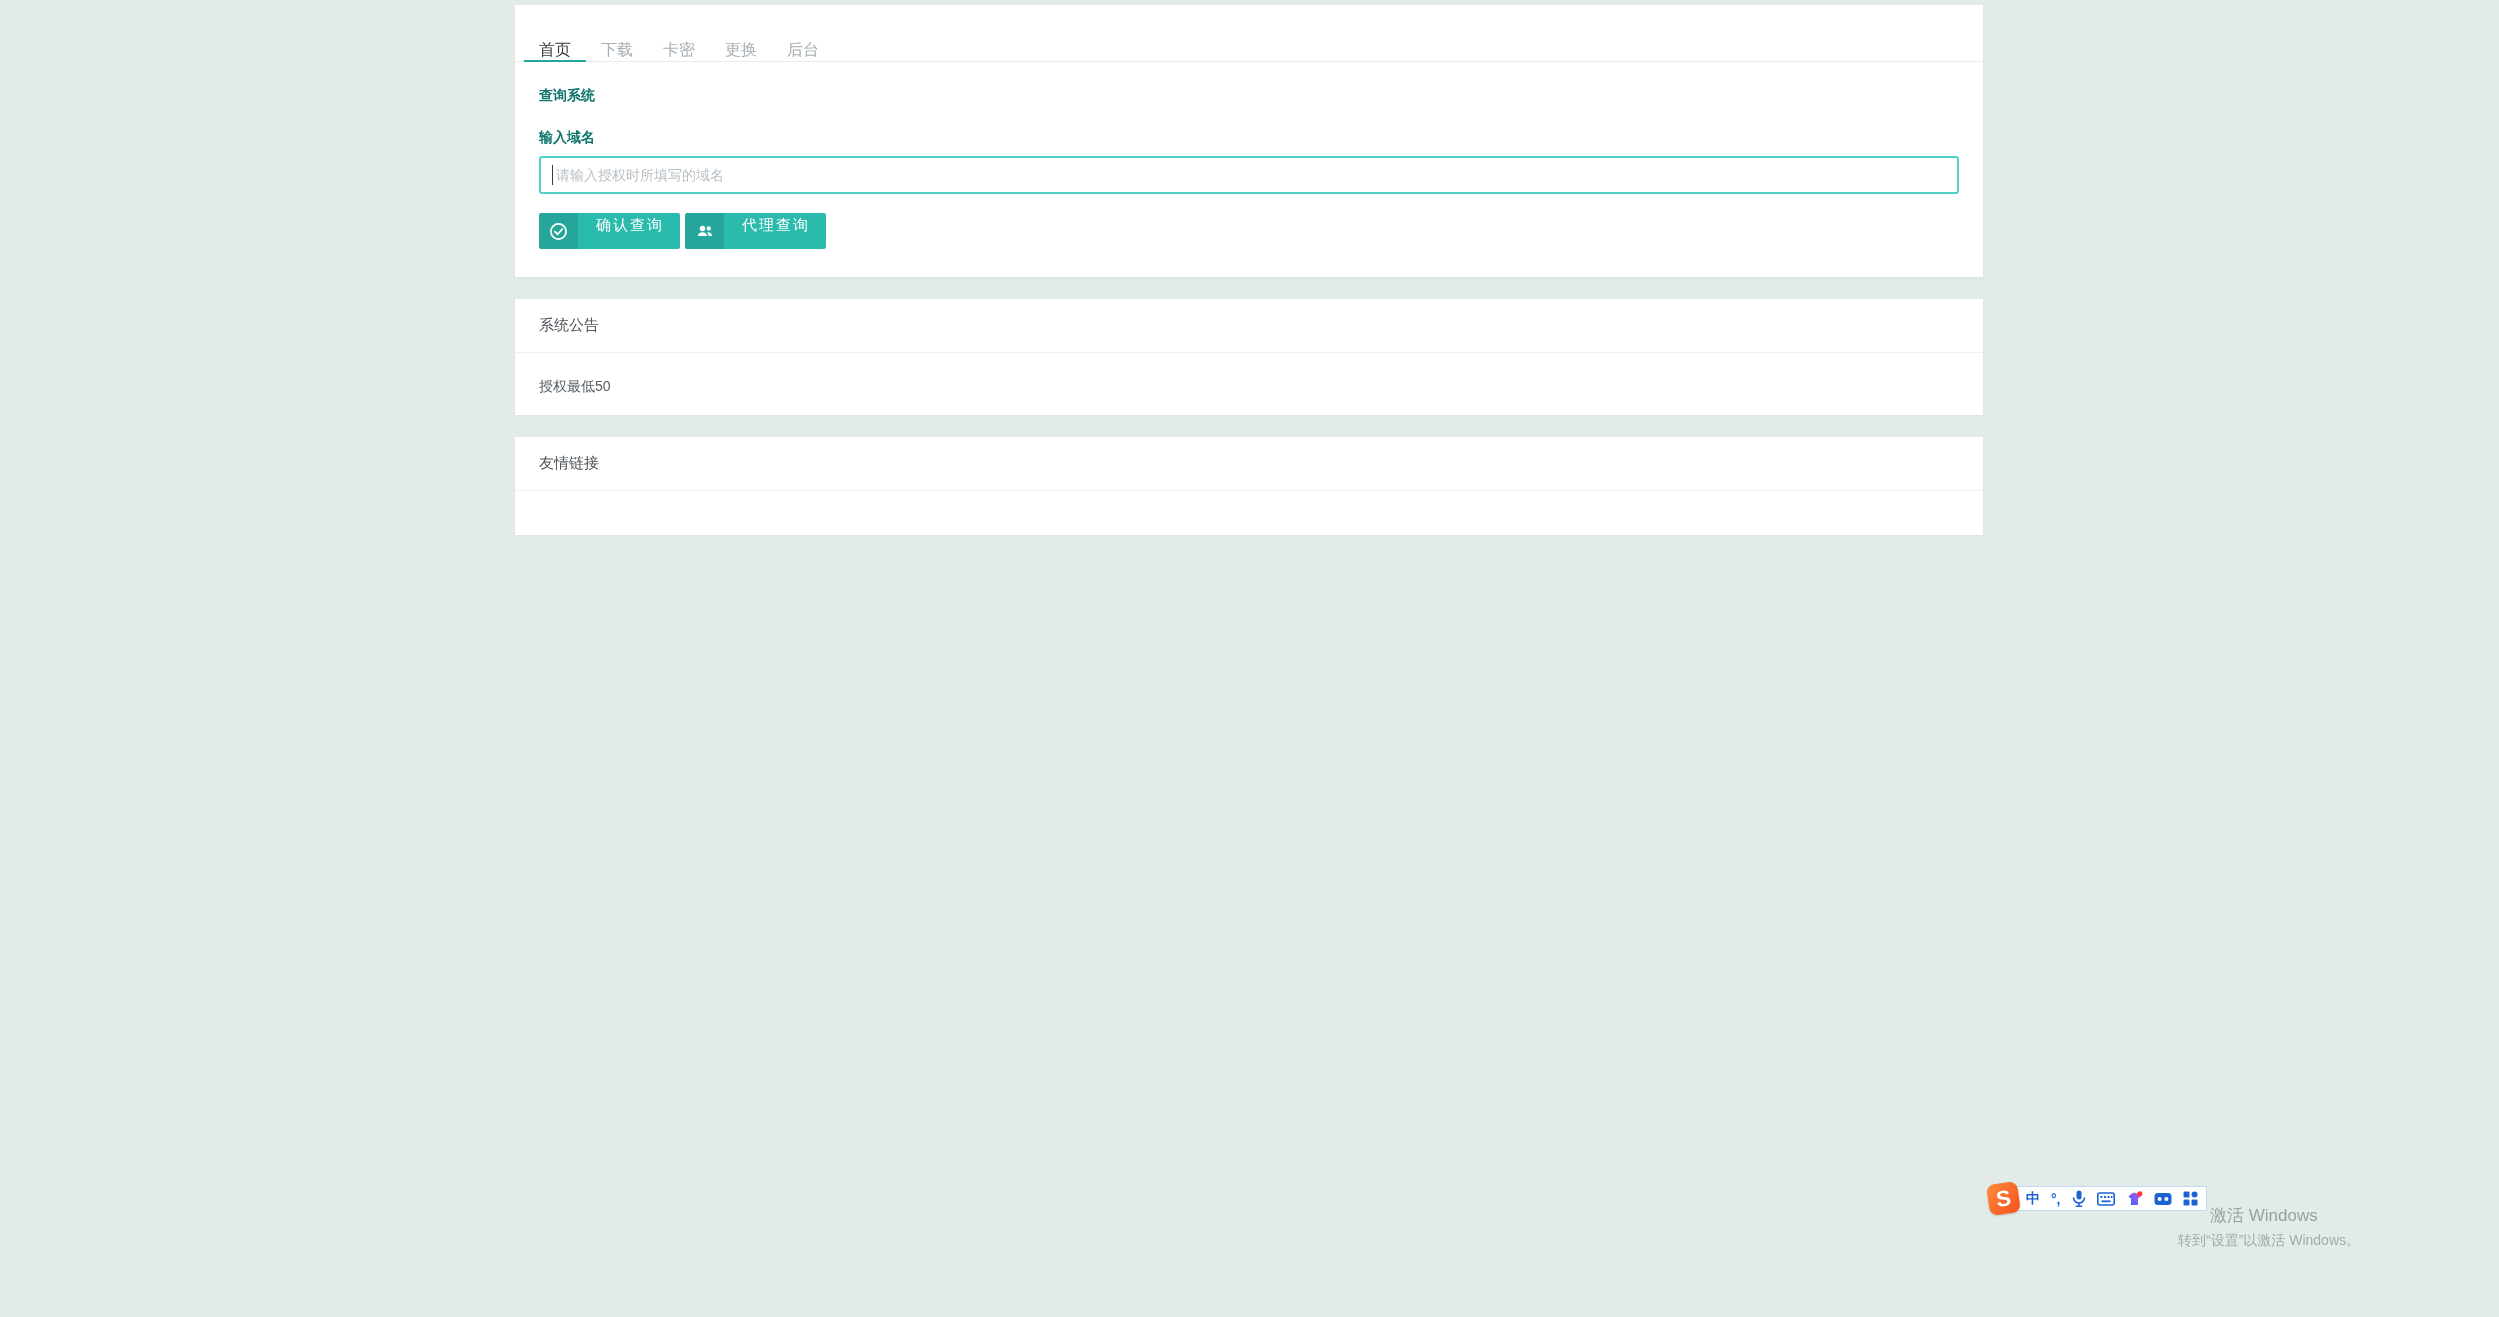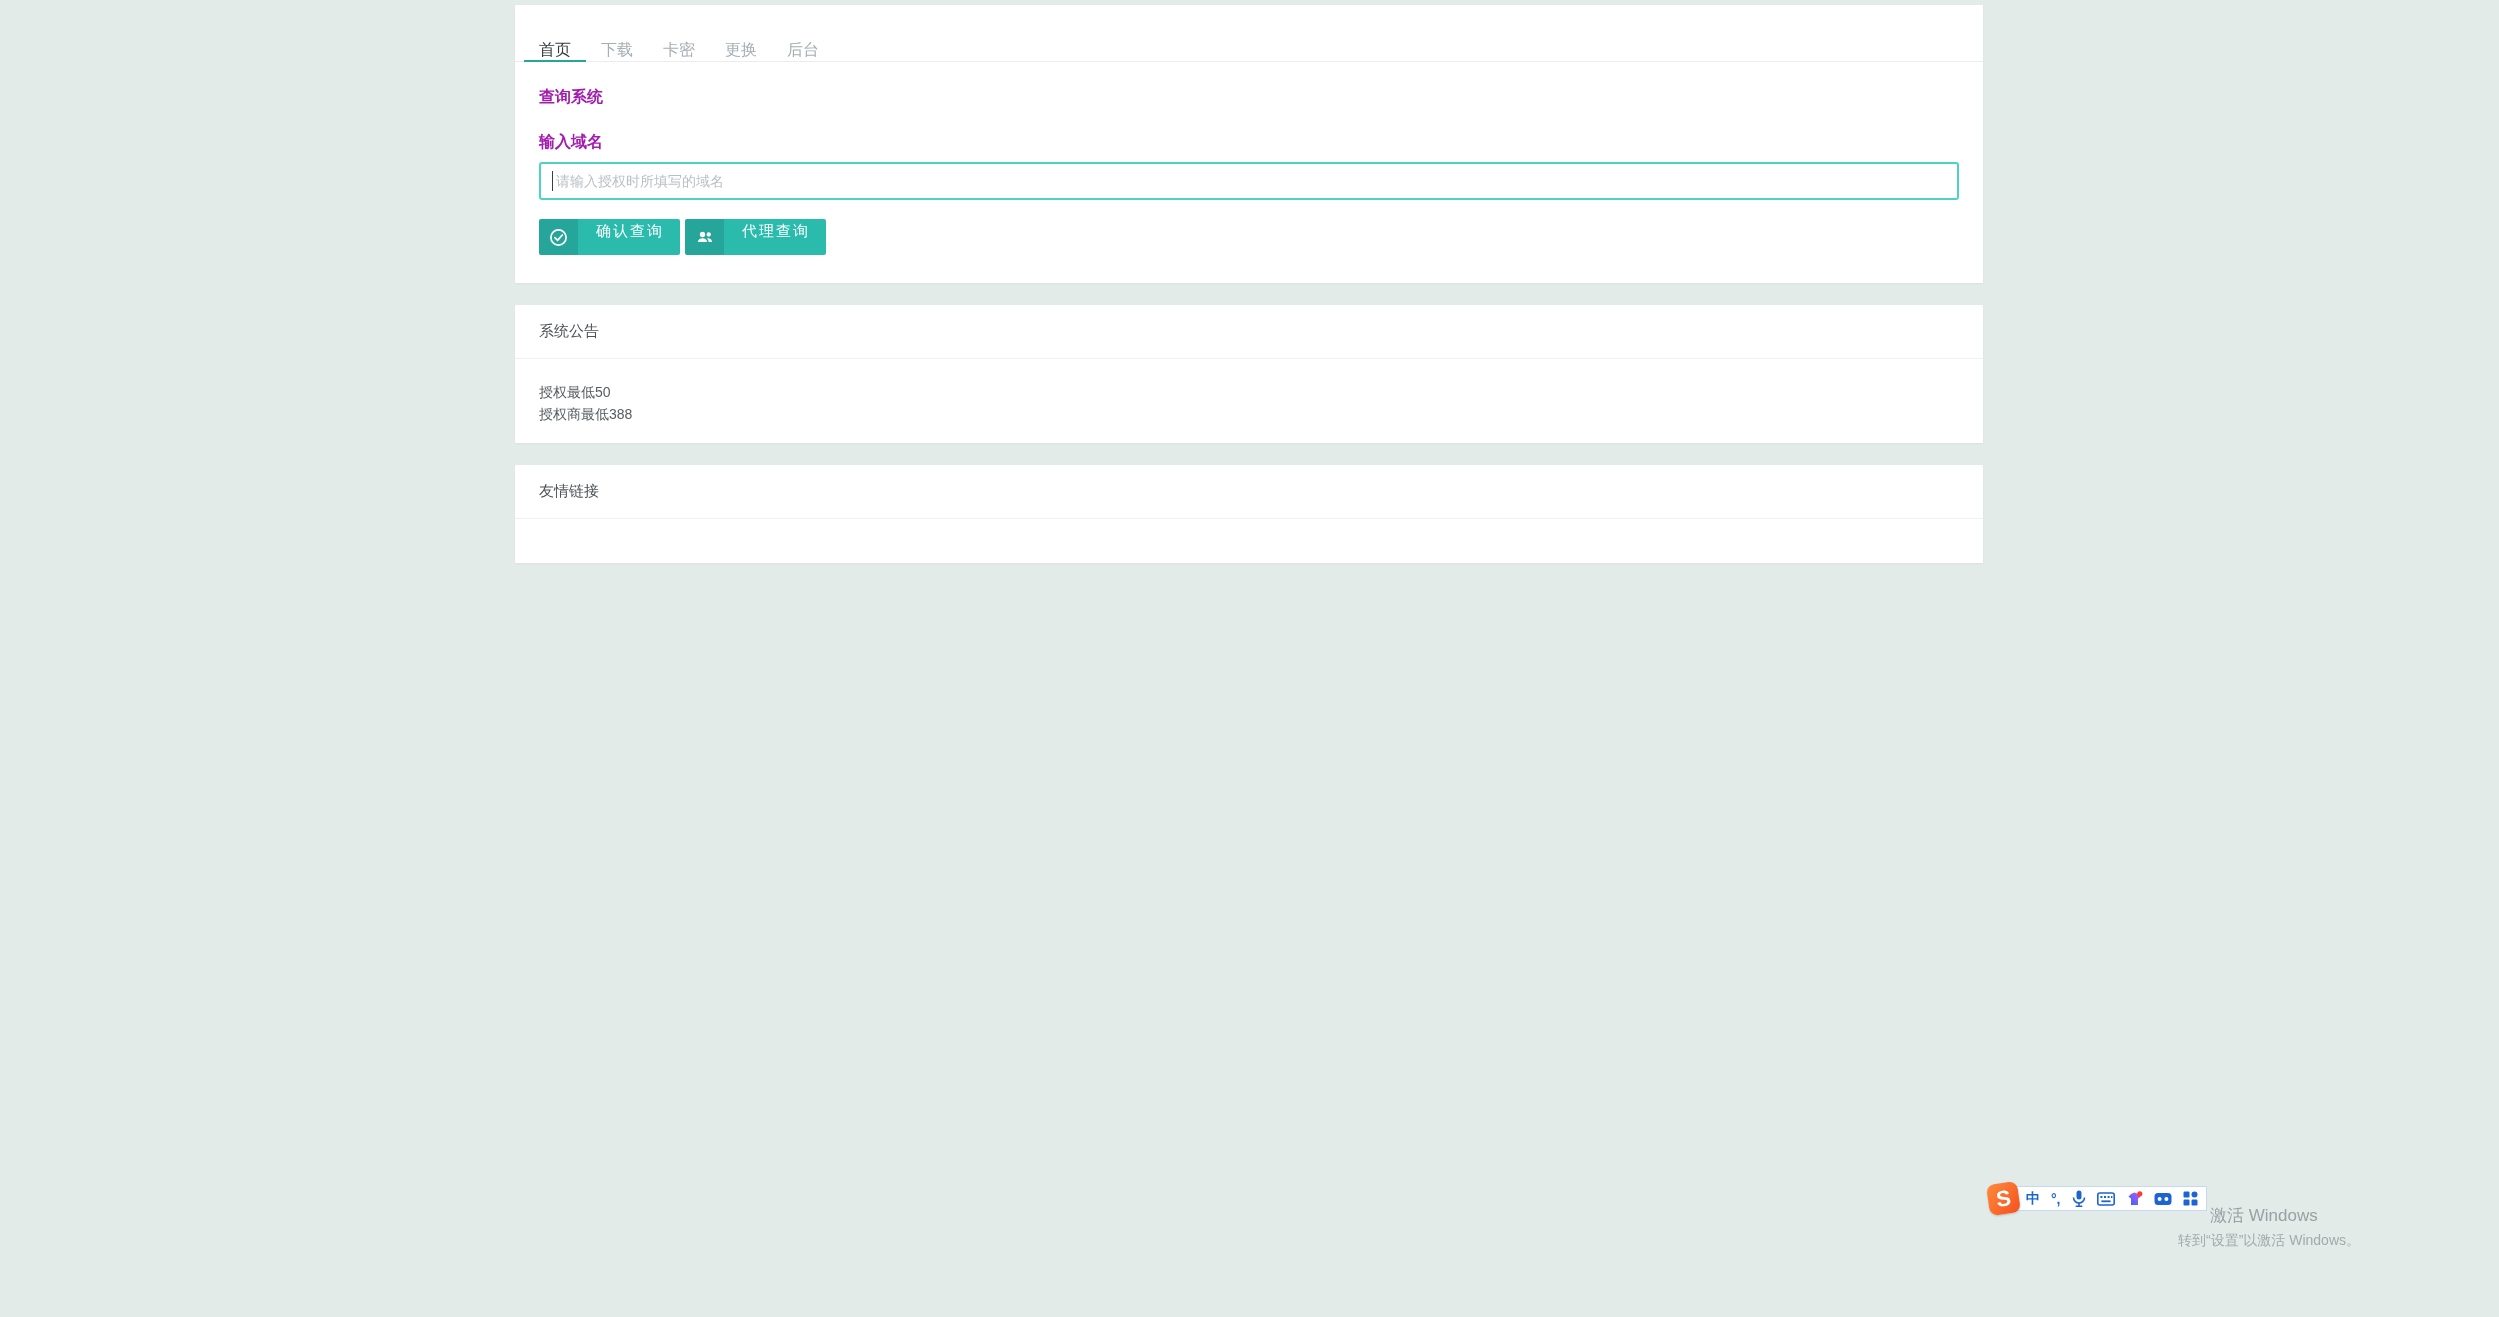"查询系统" .field-label { color: #a21caf -> #0f766e; font-size: 16px -> 14px }
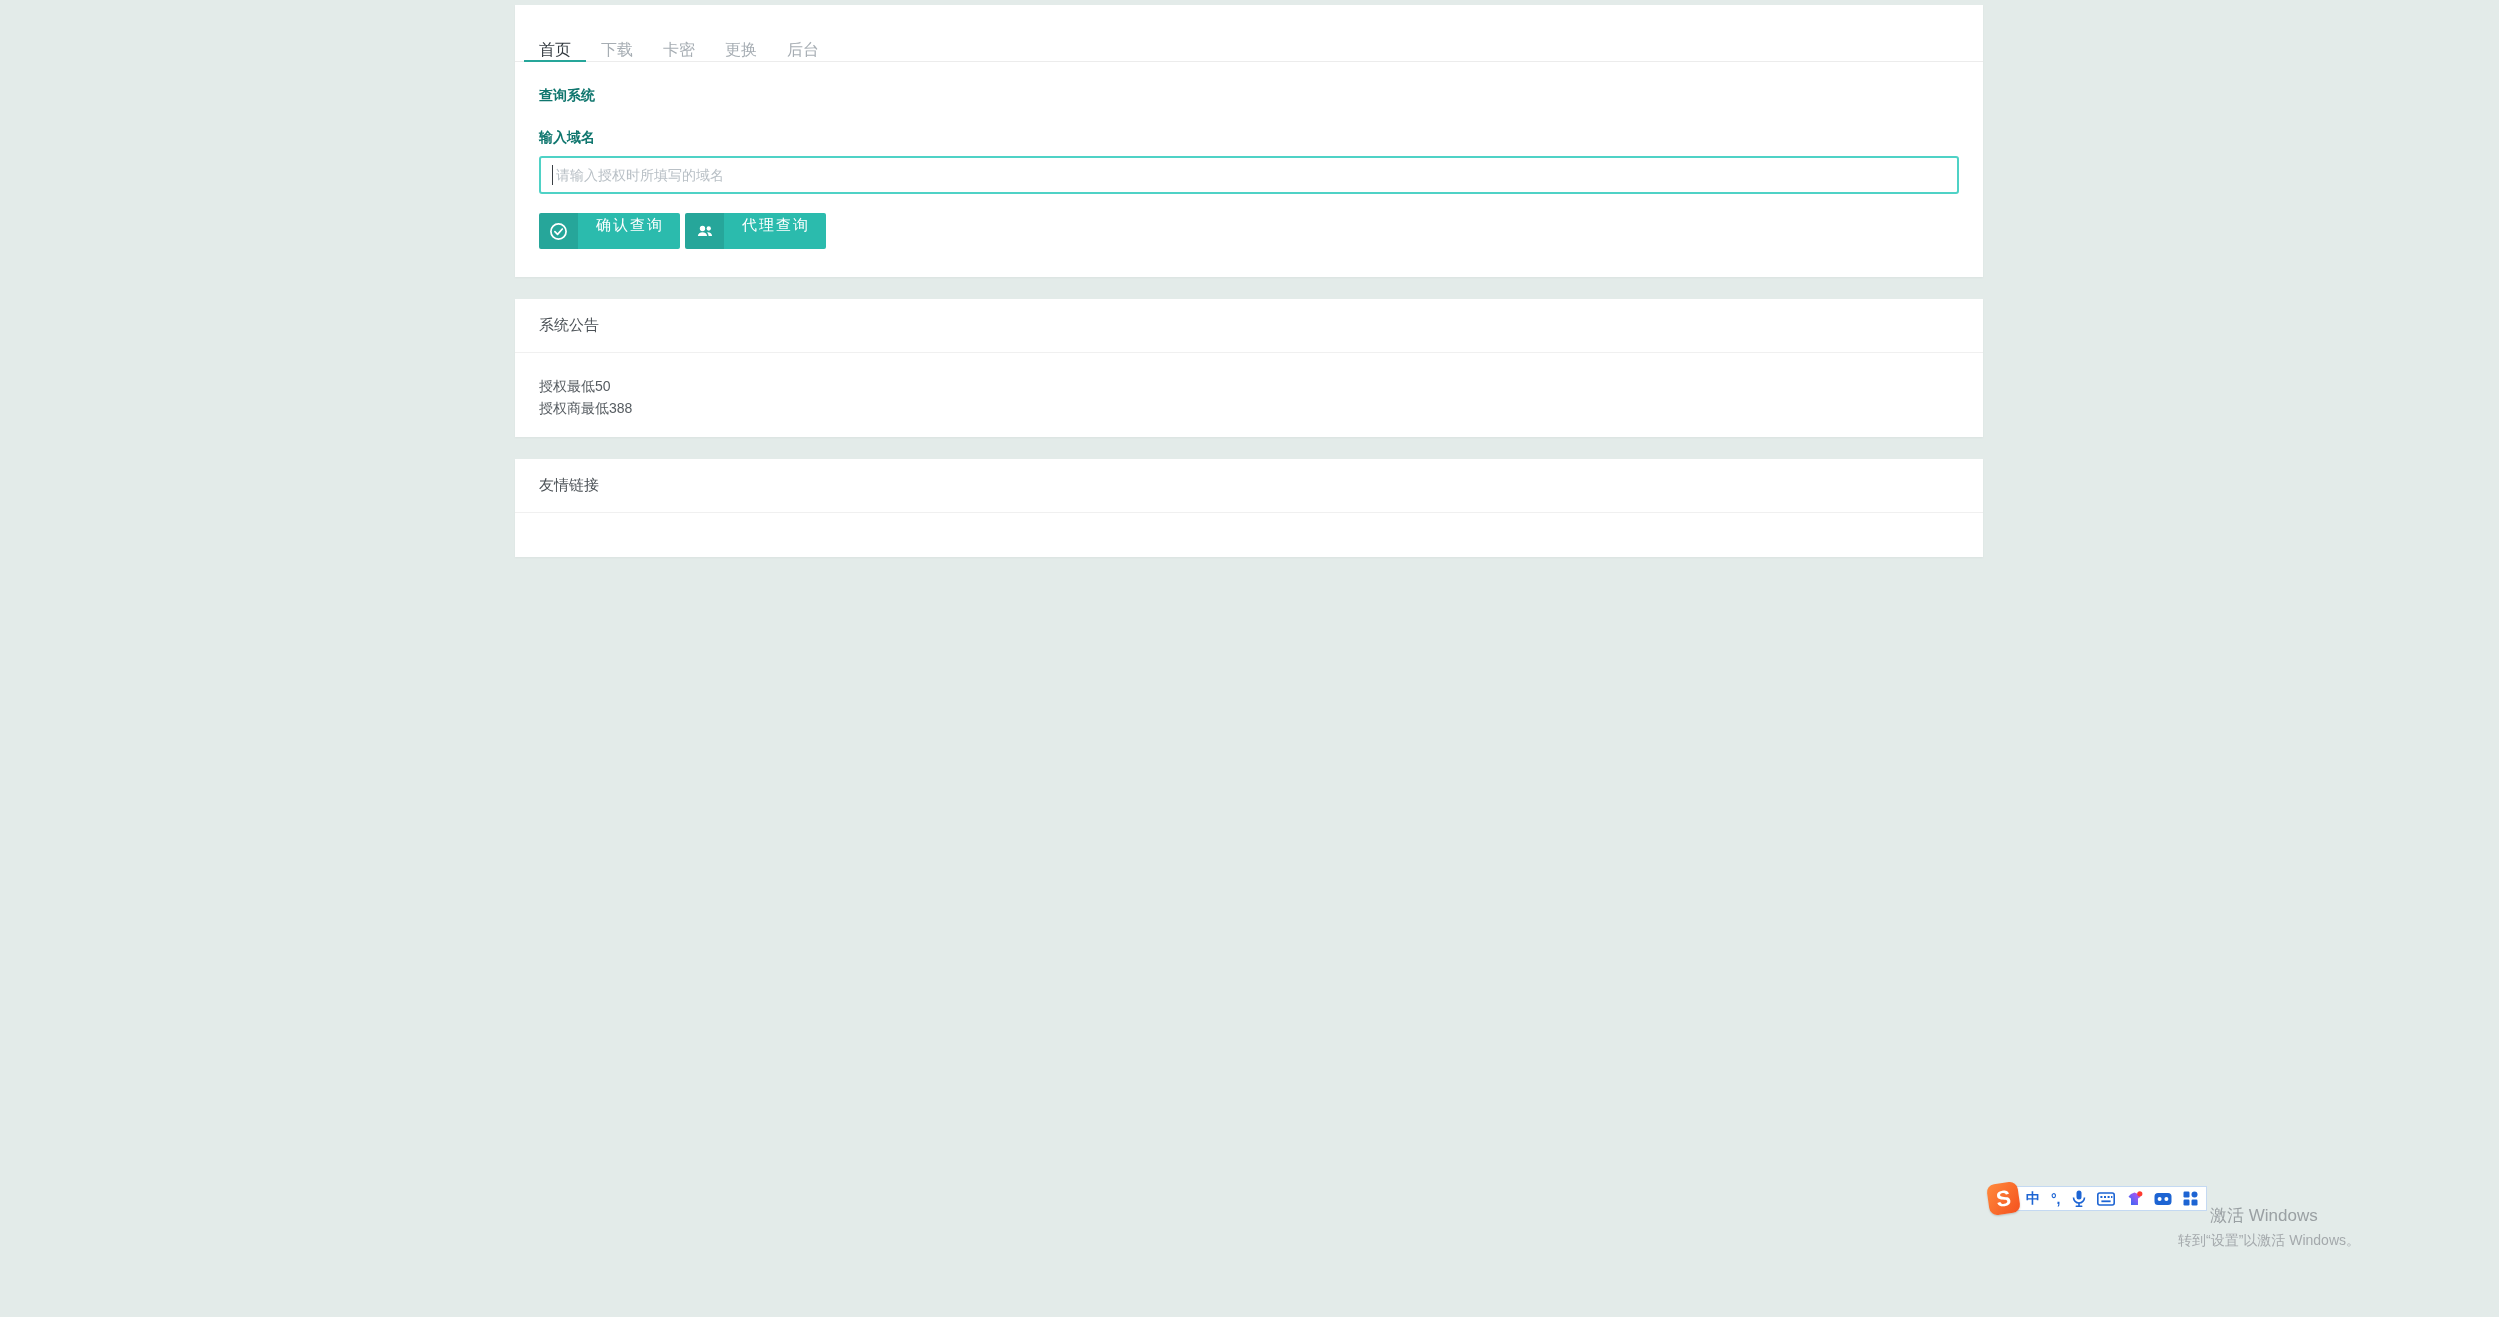"授权商最低388" div.notice-line { html: <div>授权商最低388</div> -> none }
